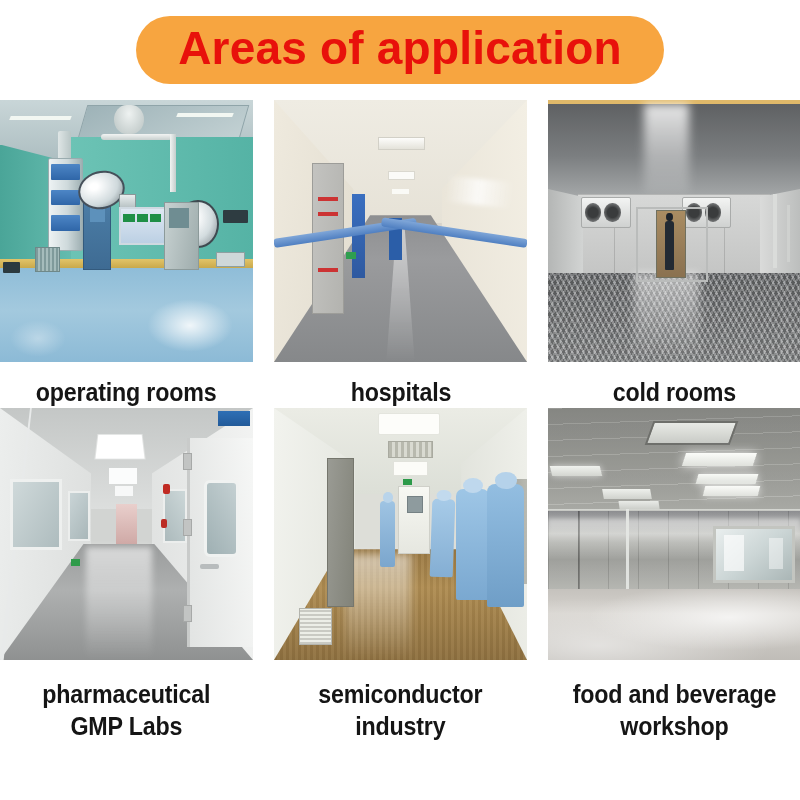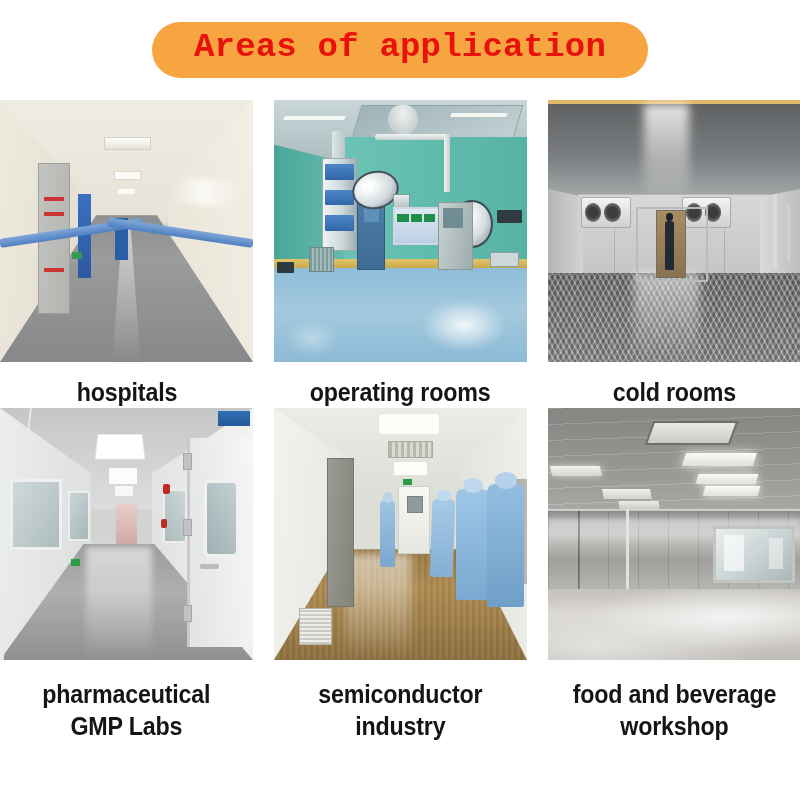"Areas of application" .title-text { font-family: Liberation Mono, monospace -> Liberation Sans, sans-serif; font-size: 34px -> 46px }
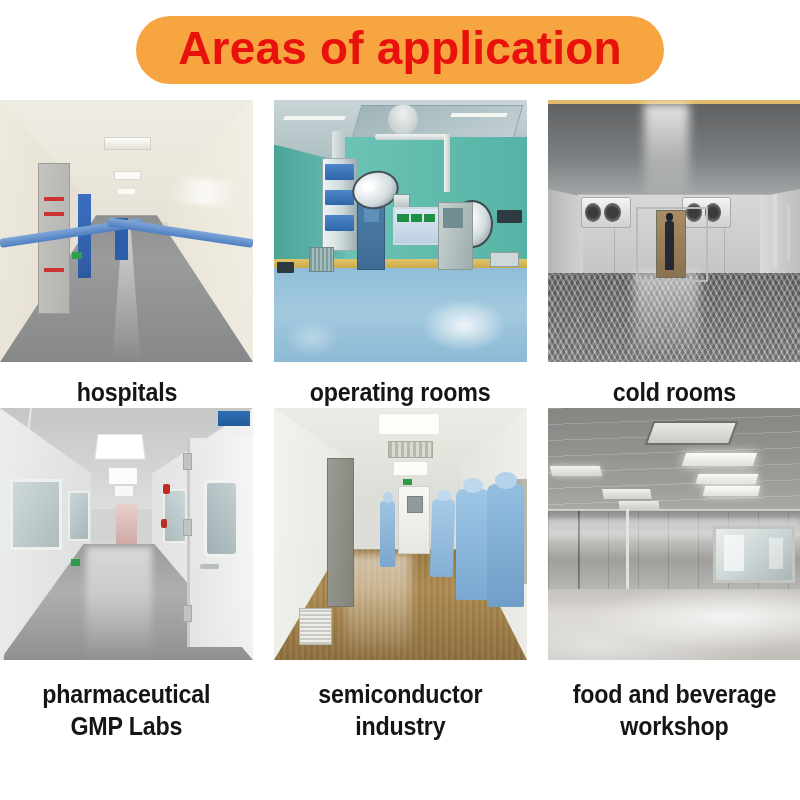"hospitals" div.cell { order: before "operating rooms" -> after "operating rooms" }
